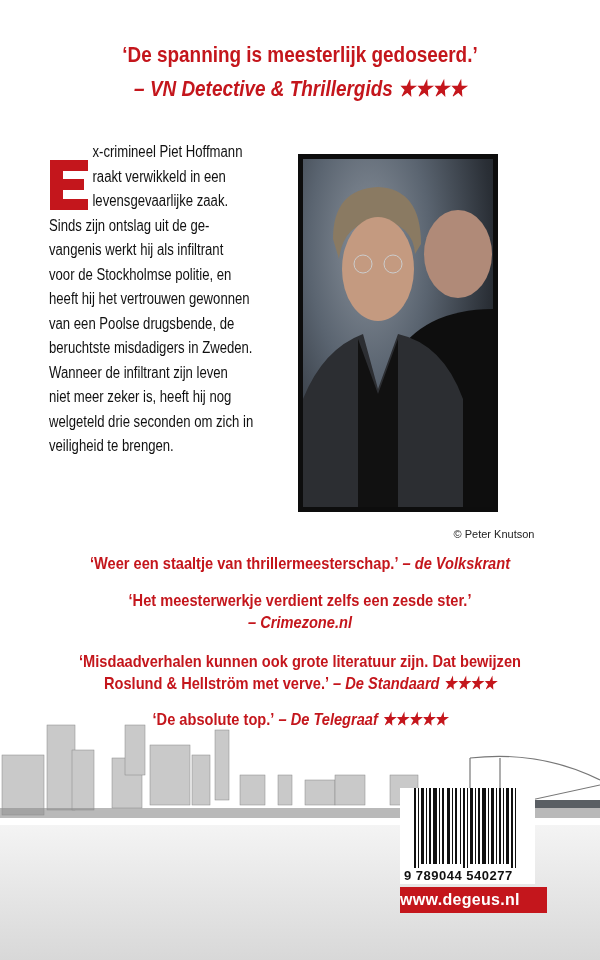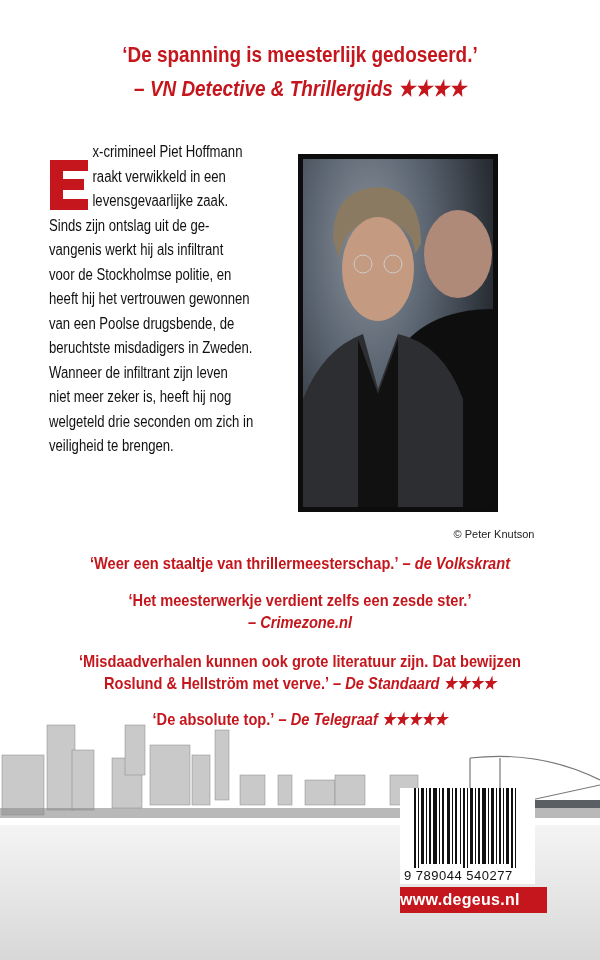"9 789044 540277" #barcode-num { font-weight: none -> bold }
